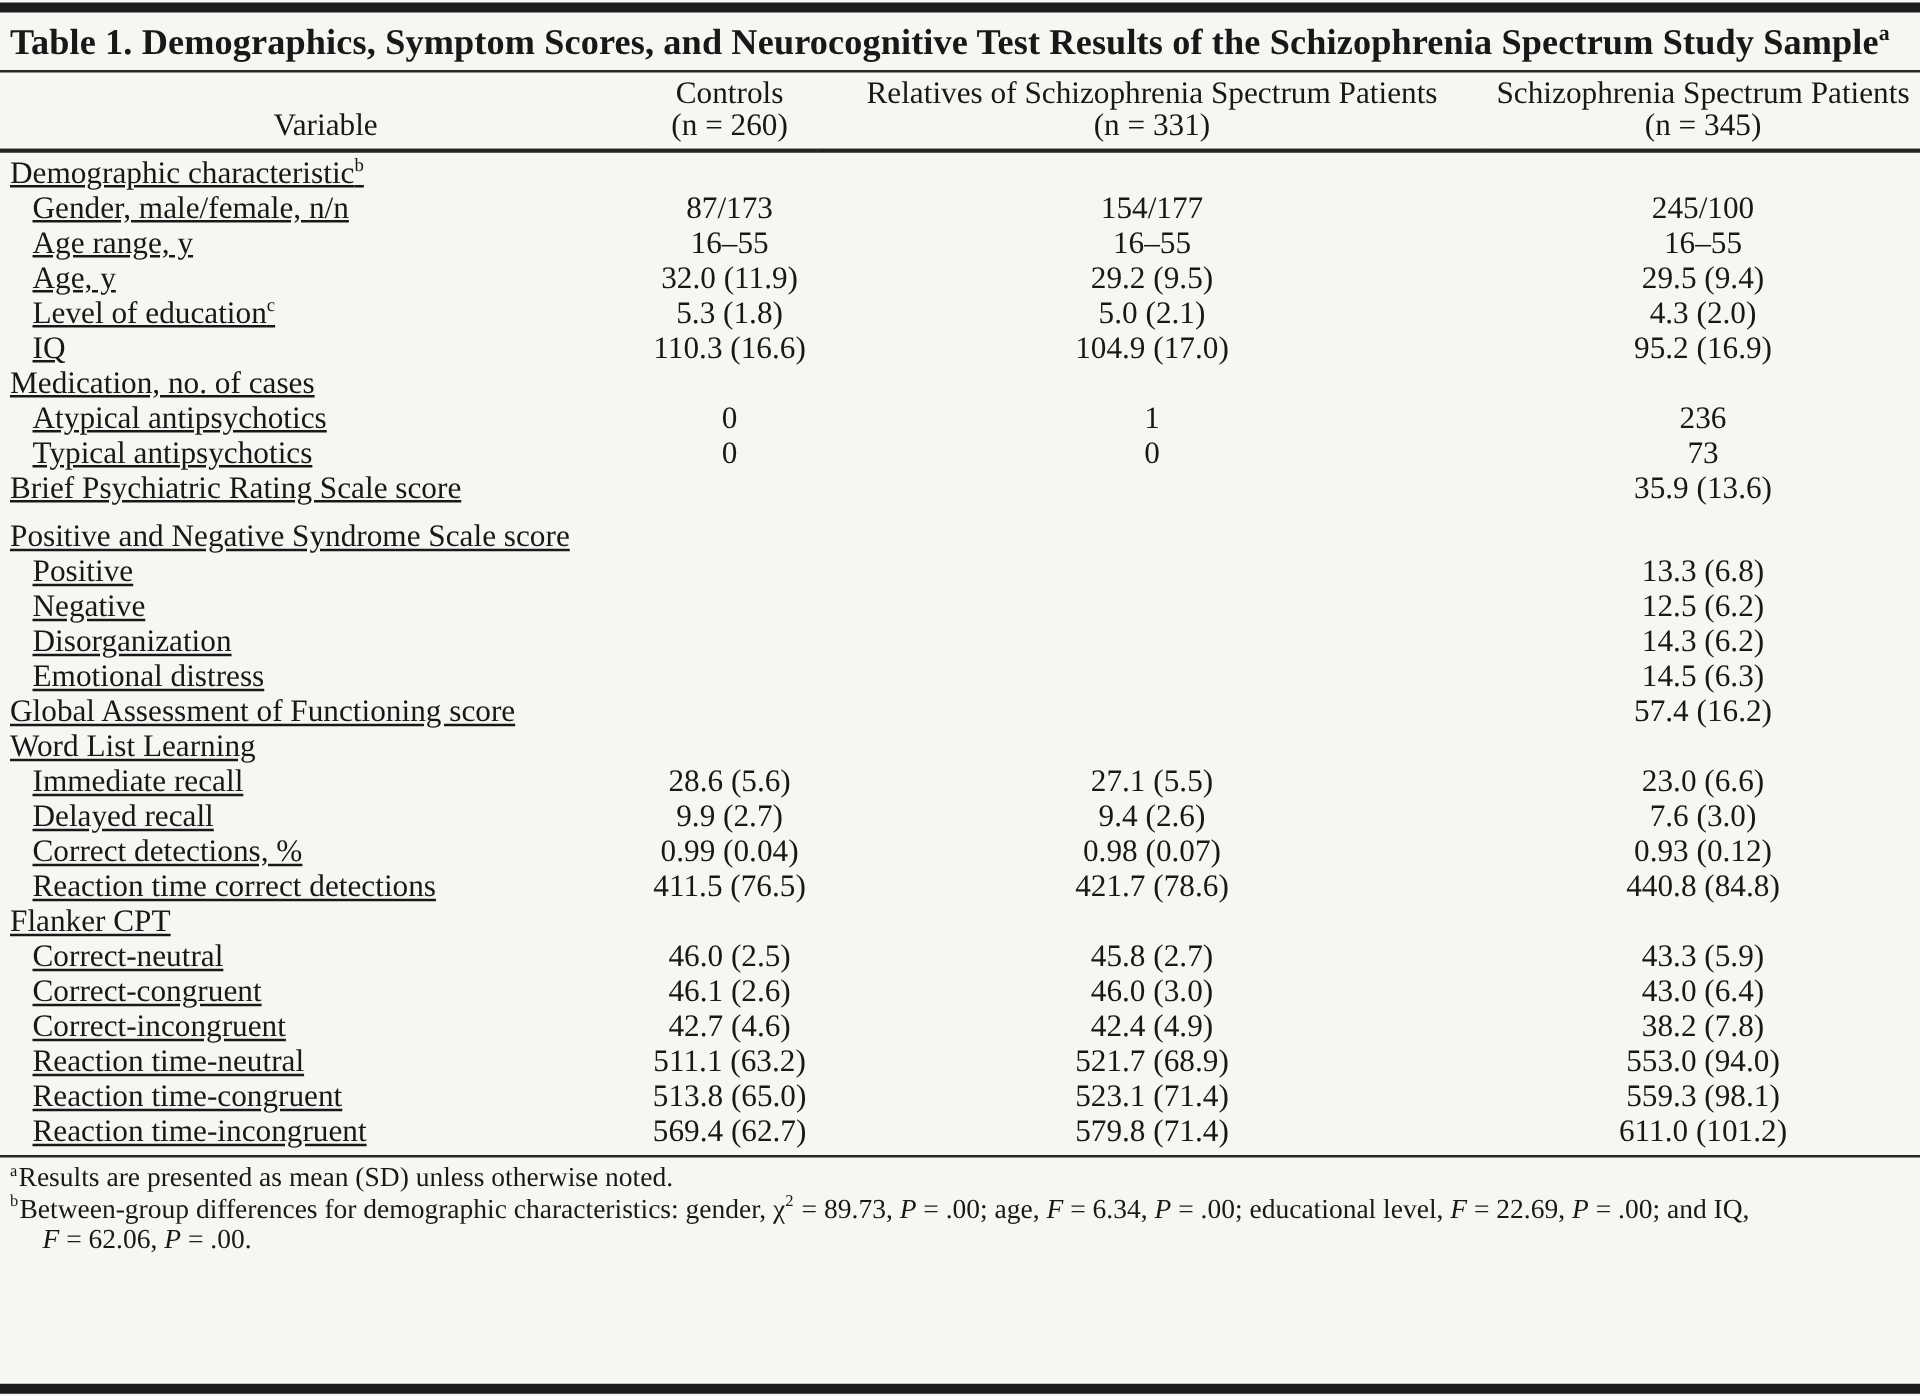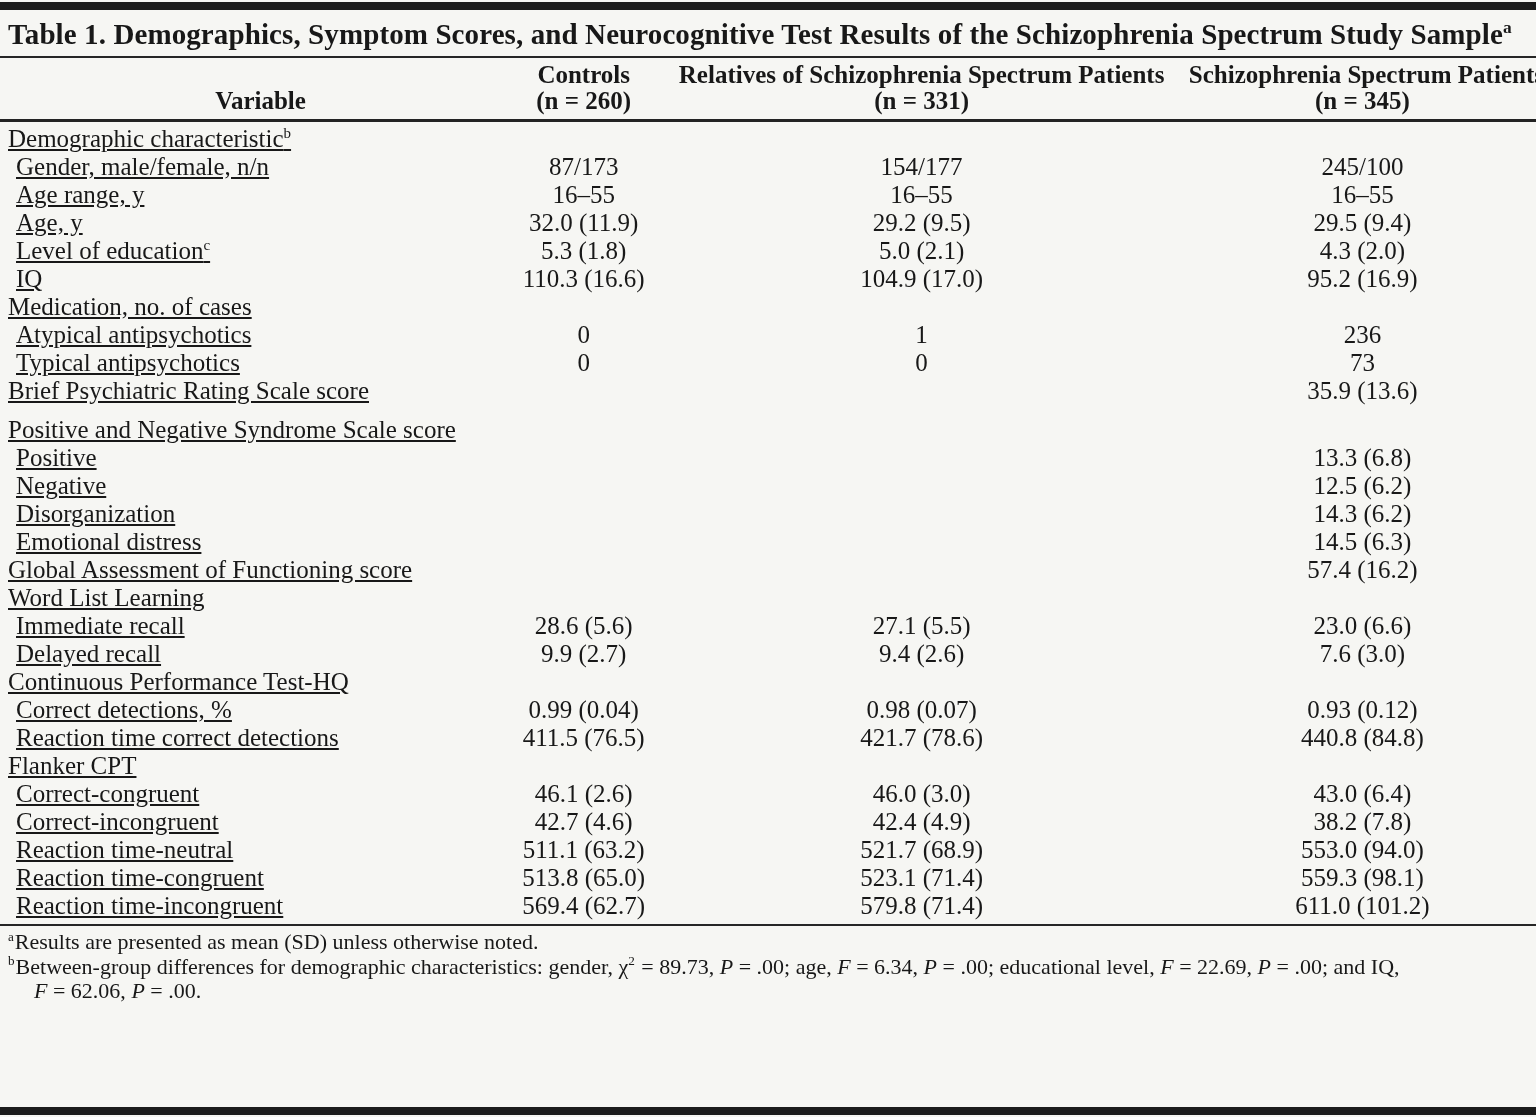"Controls" thead th { font-weight: bold -> normal }
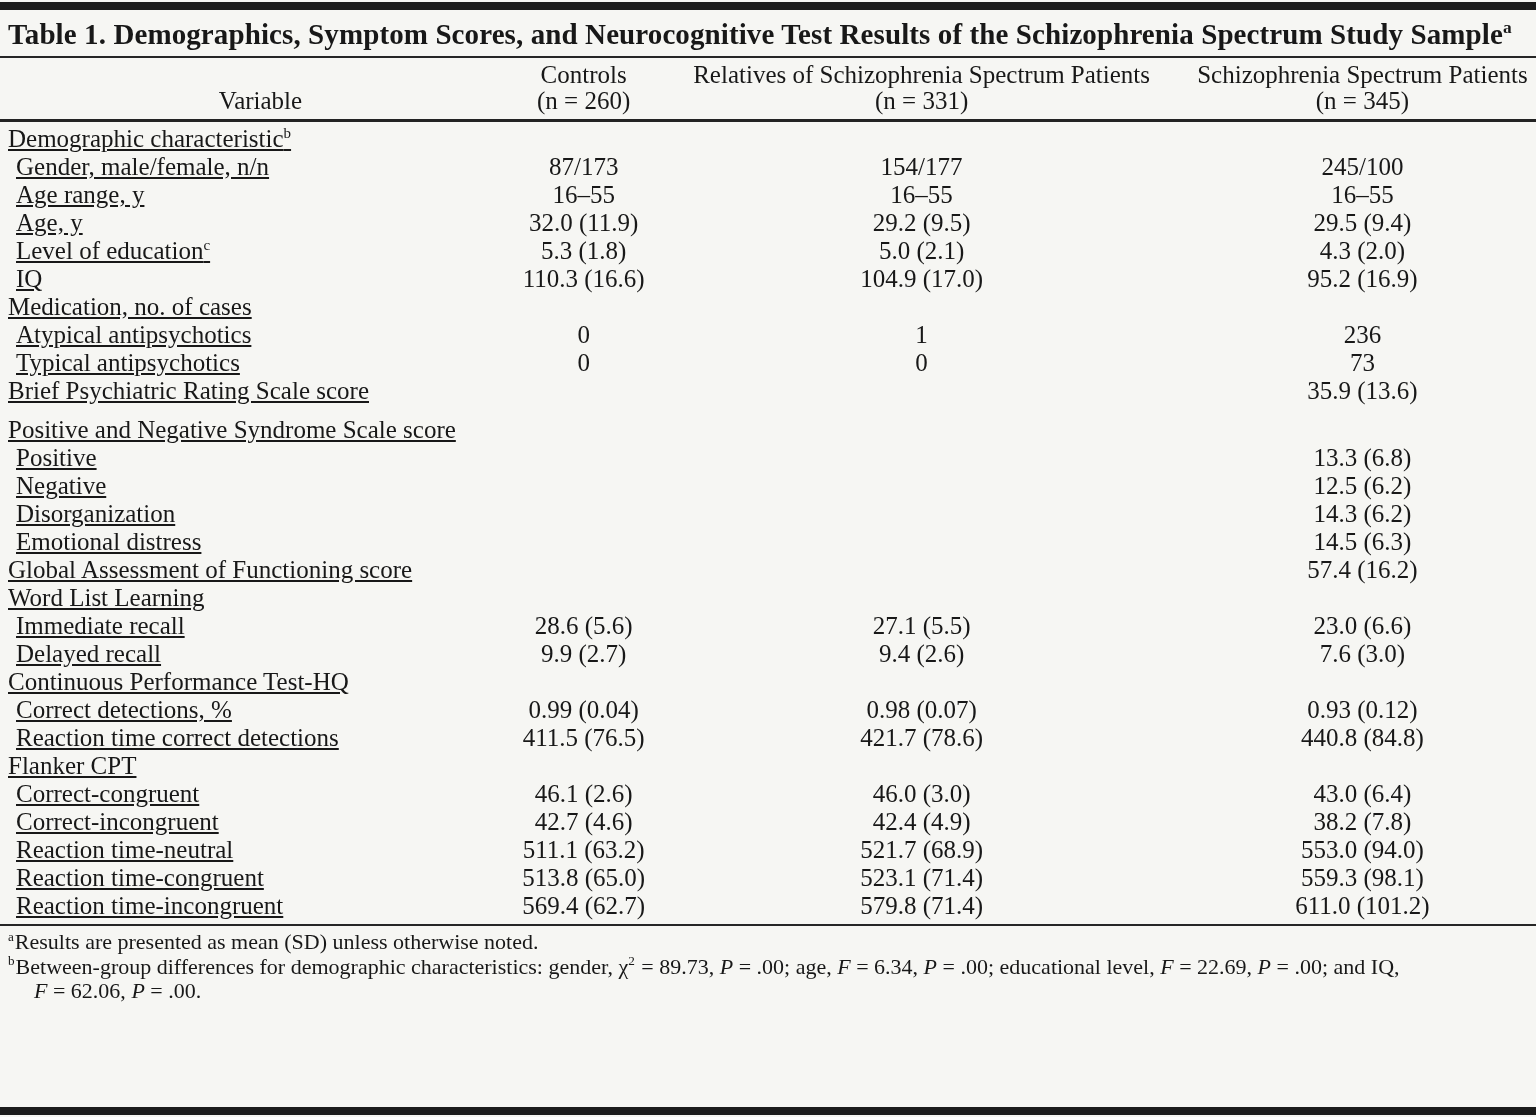"Gender, male/female, n/n" tbody td.label.ind { padding-left: 16px -> 26px }
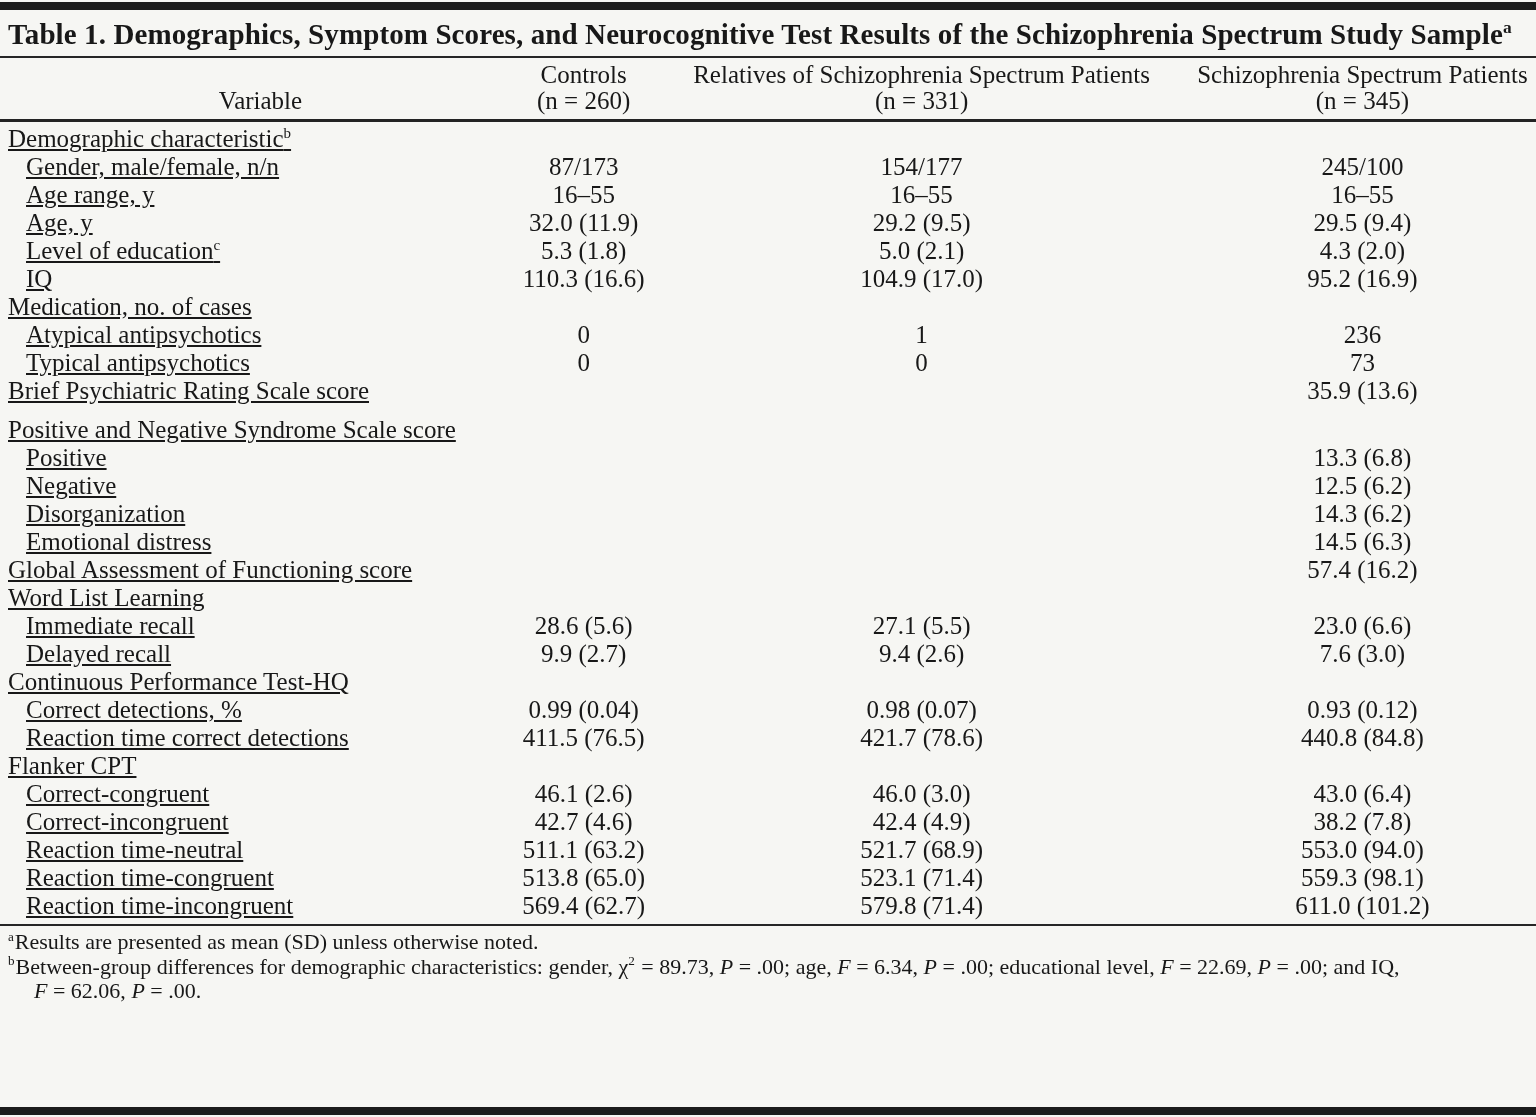"Continuous Performance Test-HQ" tr { html: <tr> <td>Continuous Performance Test-HQ</td> <td></td> <td></td> <td></td> </tr> -> none }
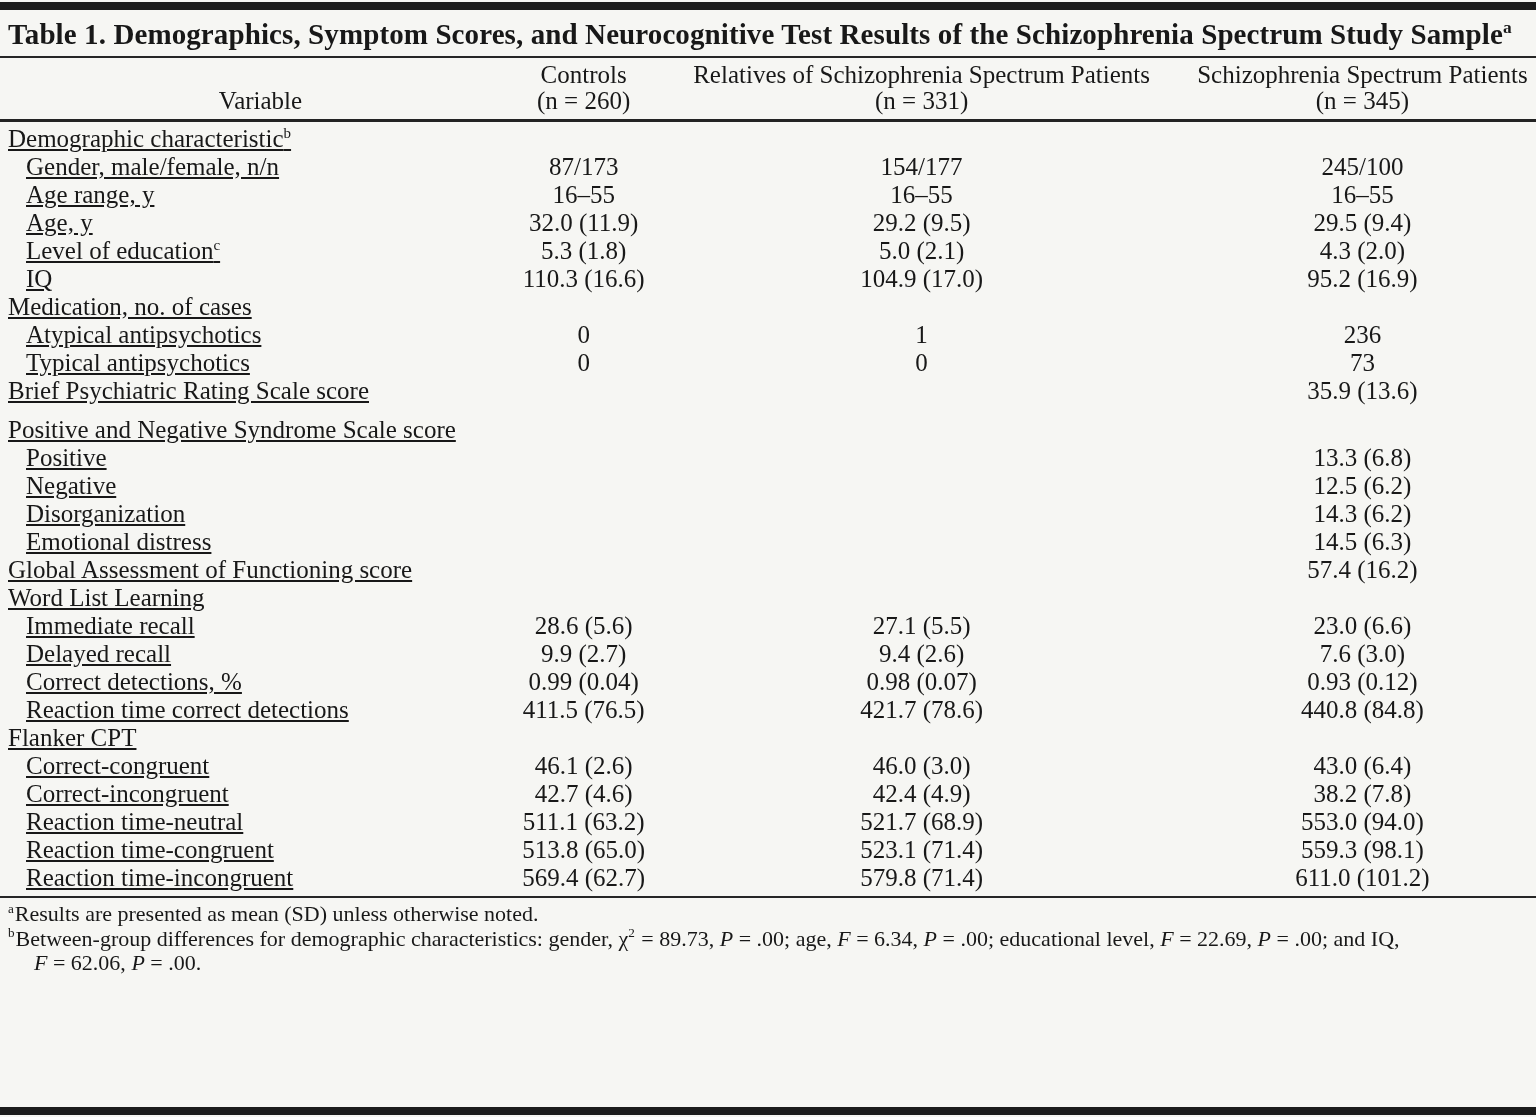"Correct-neutral" tr { html: none -> <tr> <td>Correct-neutral</td> <td>46.0 (2.5)</td> <td>45.8 (2.7)</td> <td>43.3 (5.9)</td> </tr> }
